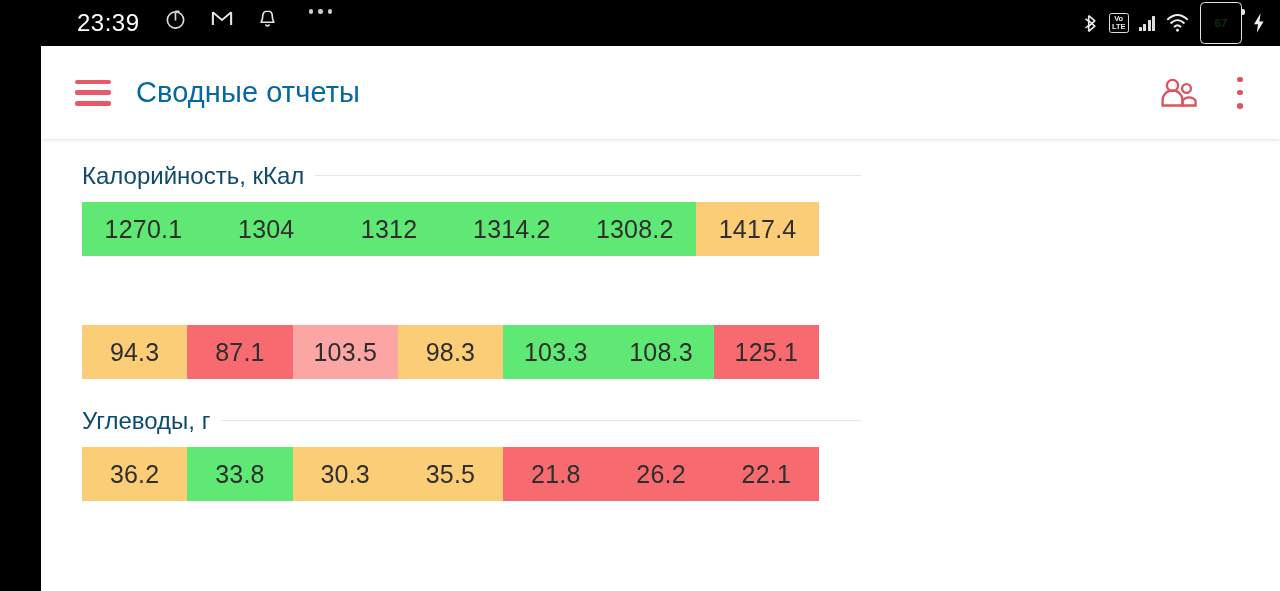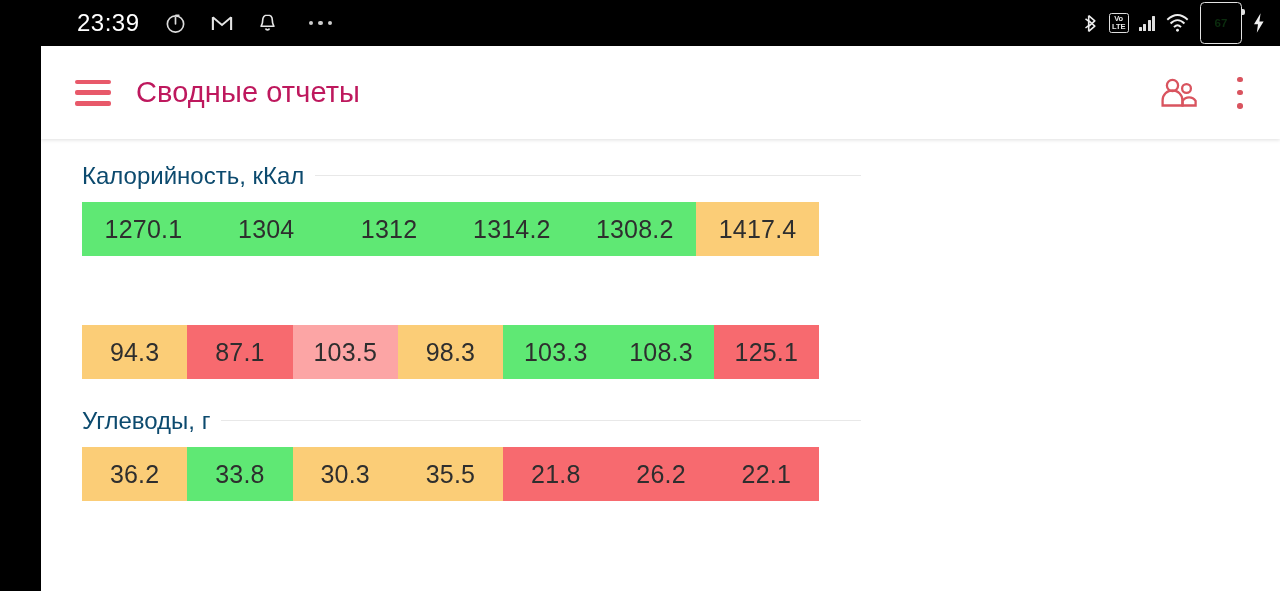"23:39" .sb-left { align-items: center -> flex-start }
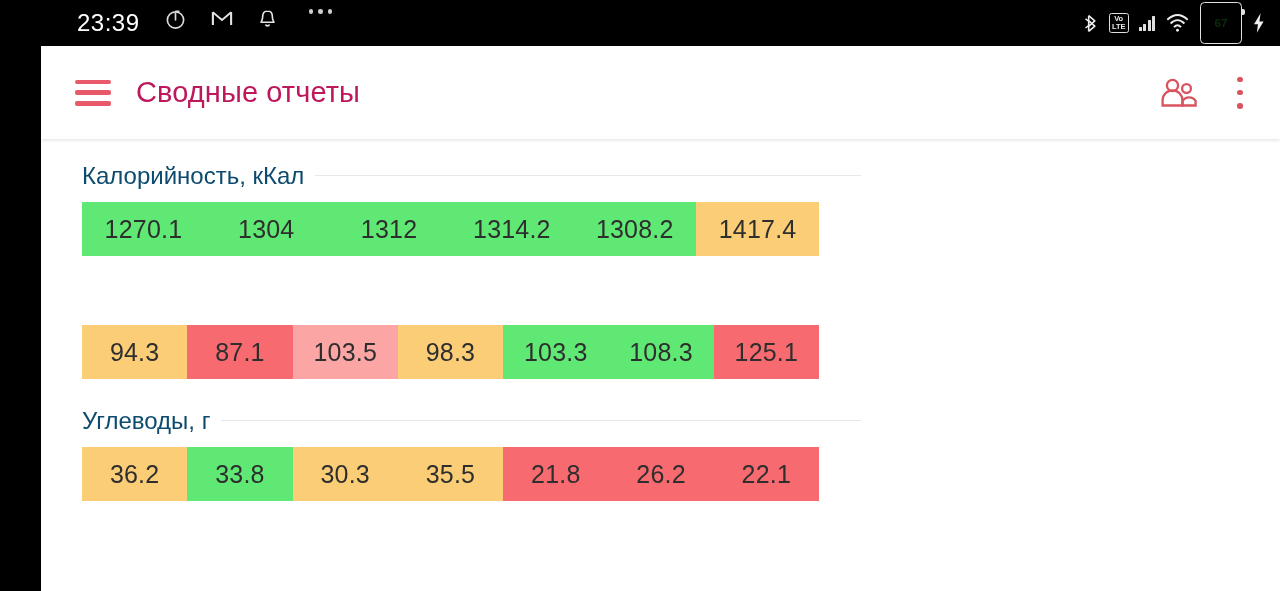"Сводные отчеты" .app-title { color: #be185d -> #0369a1 }
